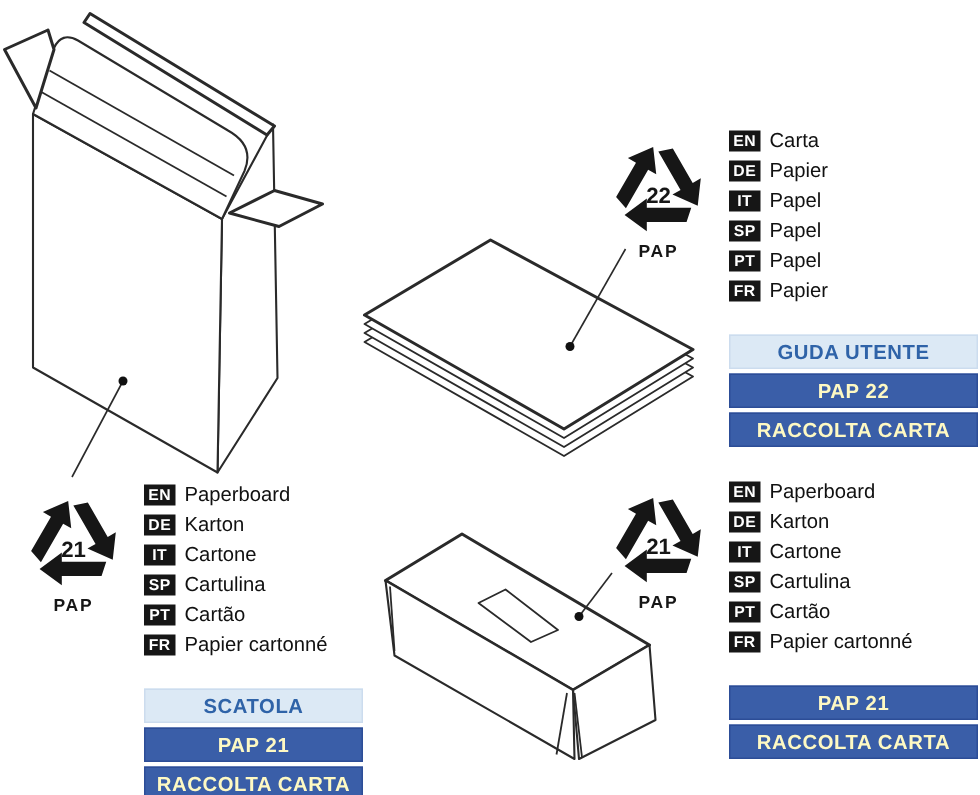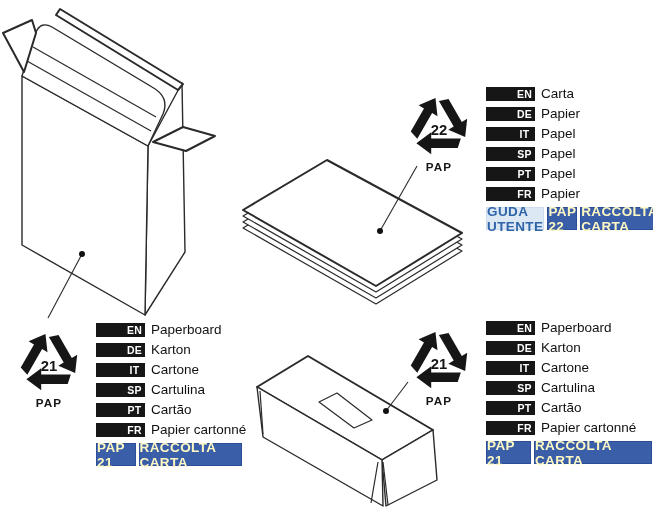"EN" .lang-tag { padding-left: 28px -> none }
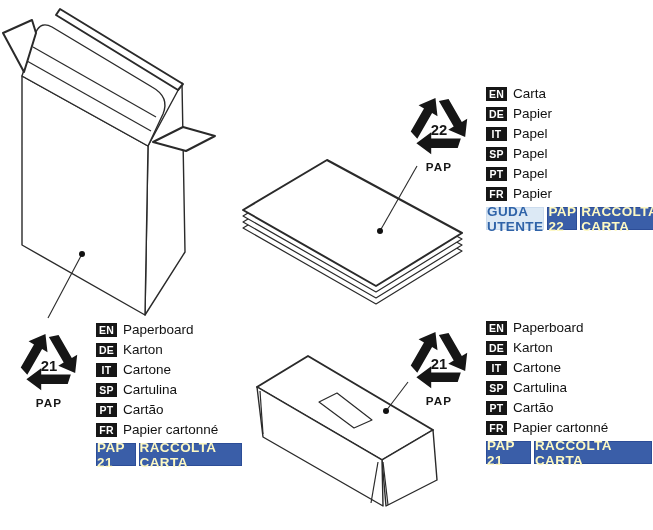"GUDA UTENTE" .bars { flex-direction: row -> column; margin-top: 3px -> 19px }
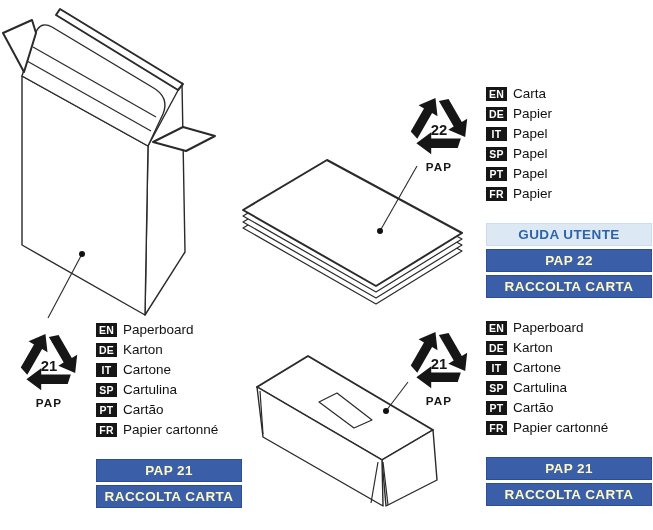"SCATOLA" div.bar { html: none -> <div>SCATOLA</div> }
